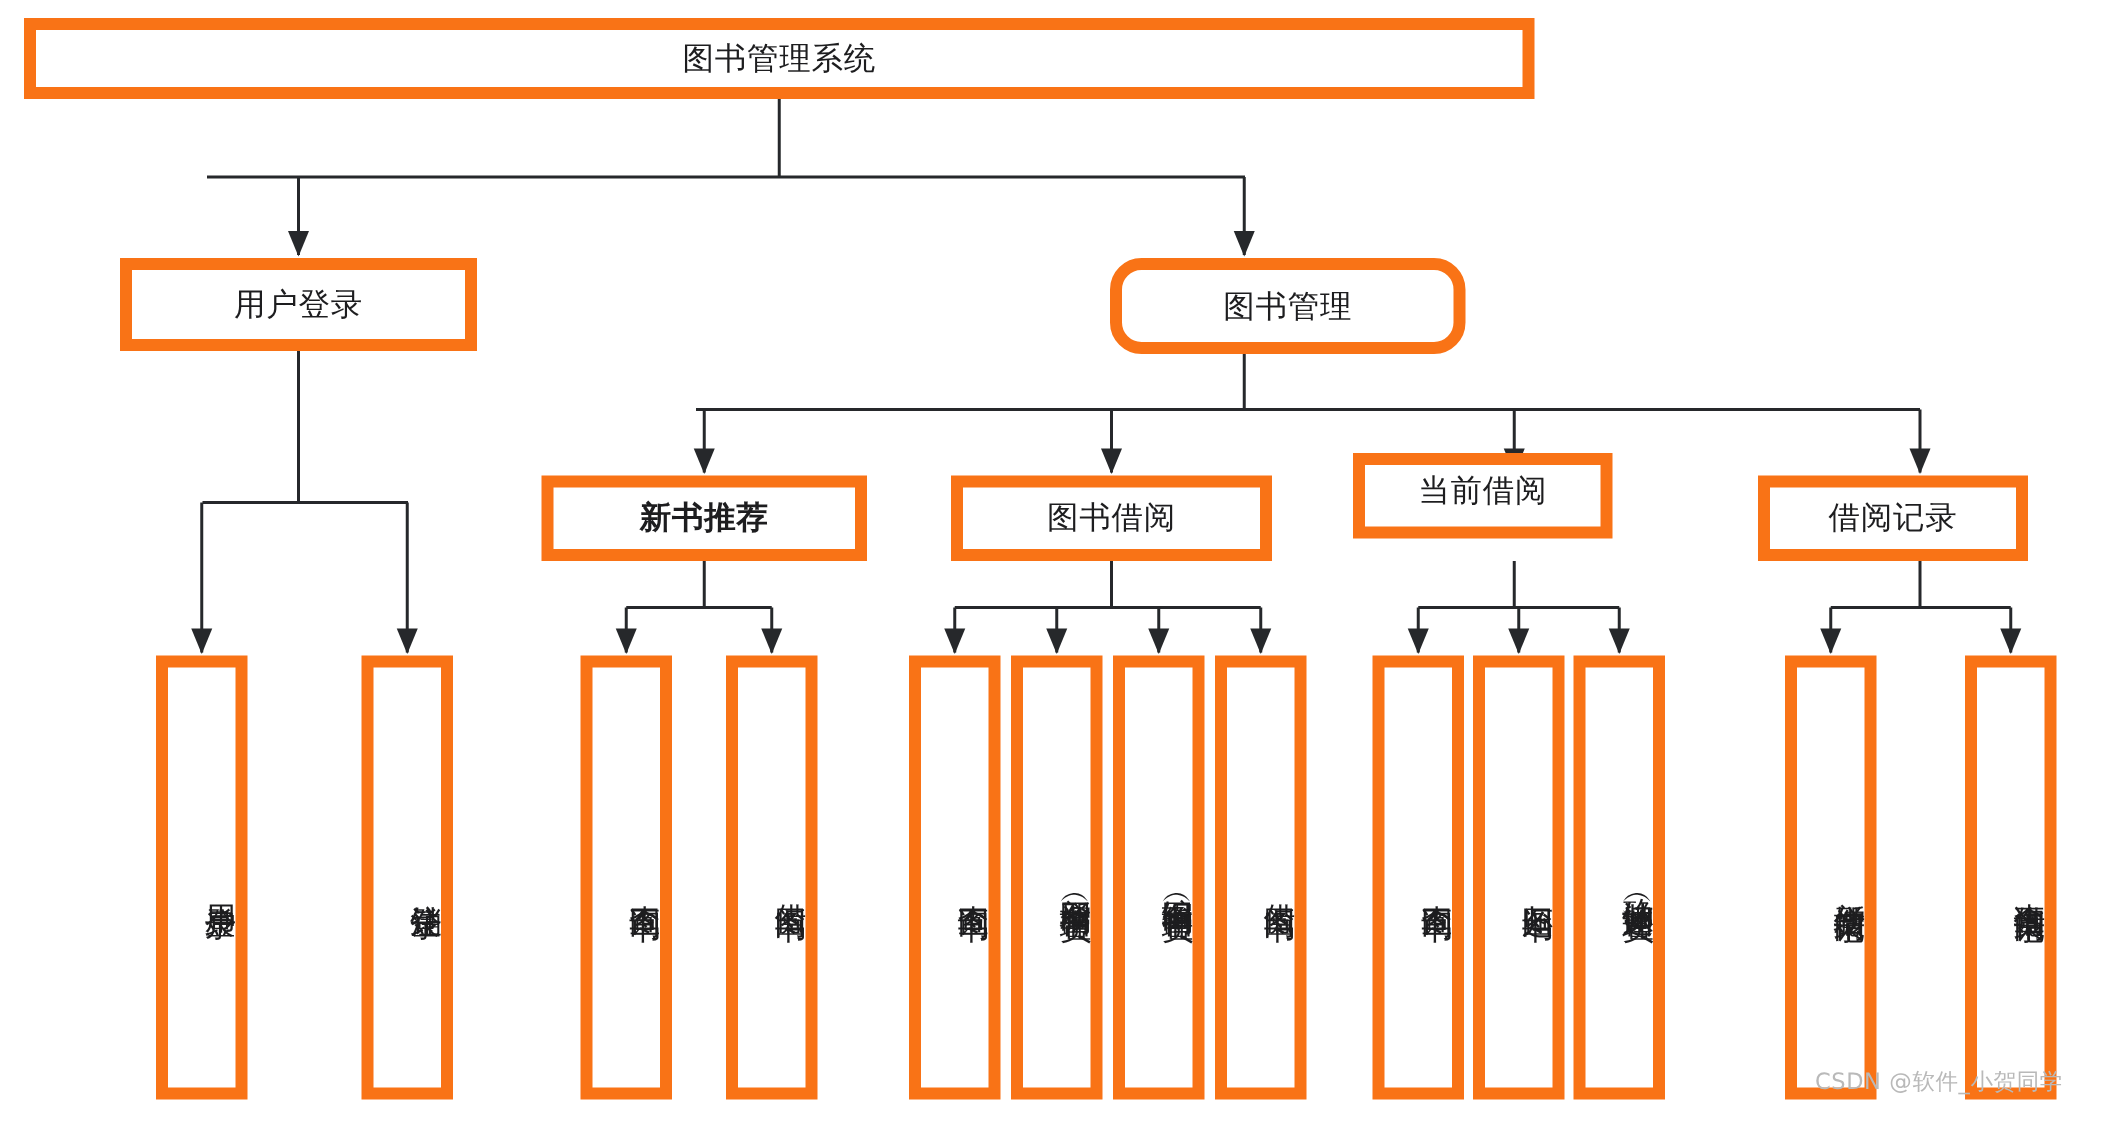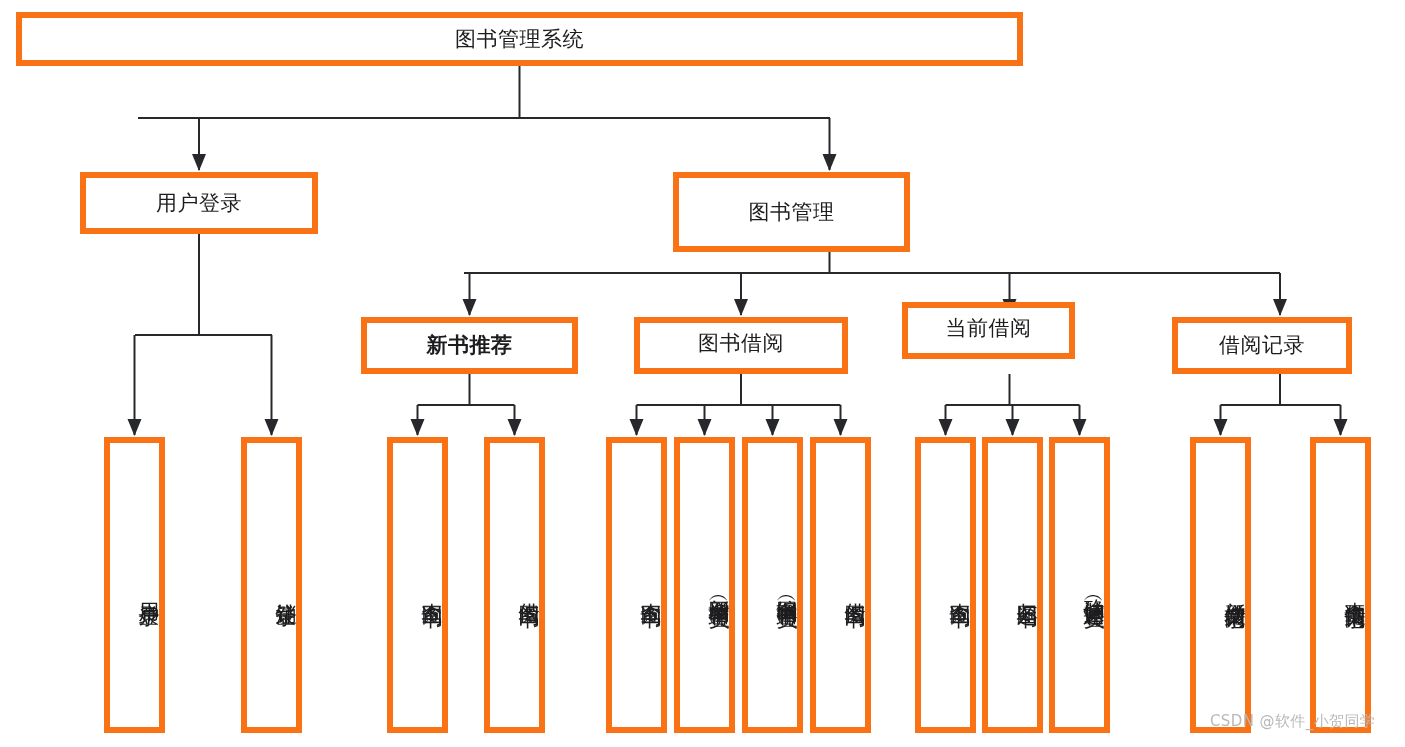"图书管理系统" .node { border: 6px solid #f97316 -> 8px solid #f97316 }
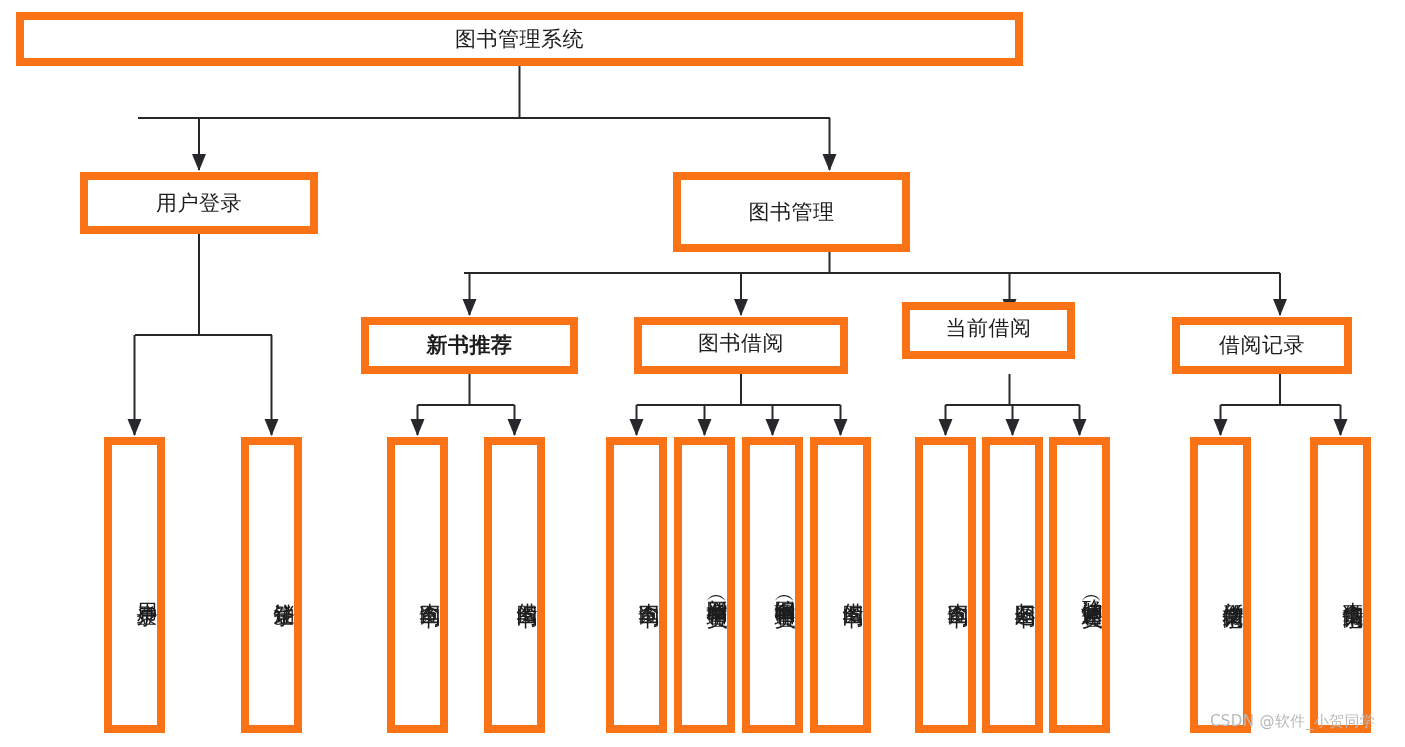"图书管理" div.node { border-radius: none -> 21px; height: 80px -> 64px; left: 673px -> 740px }
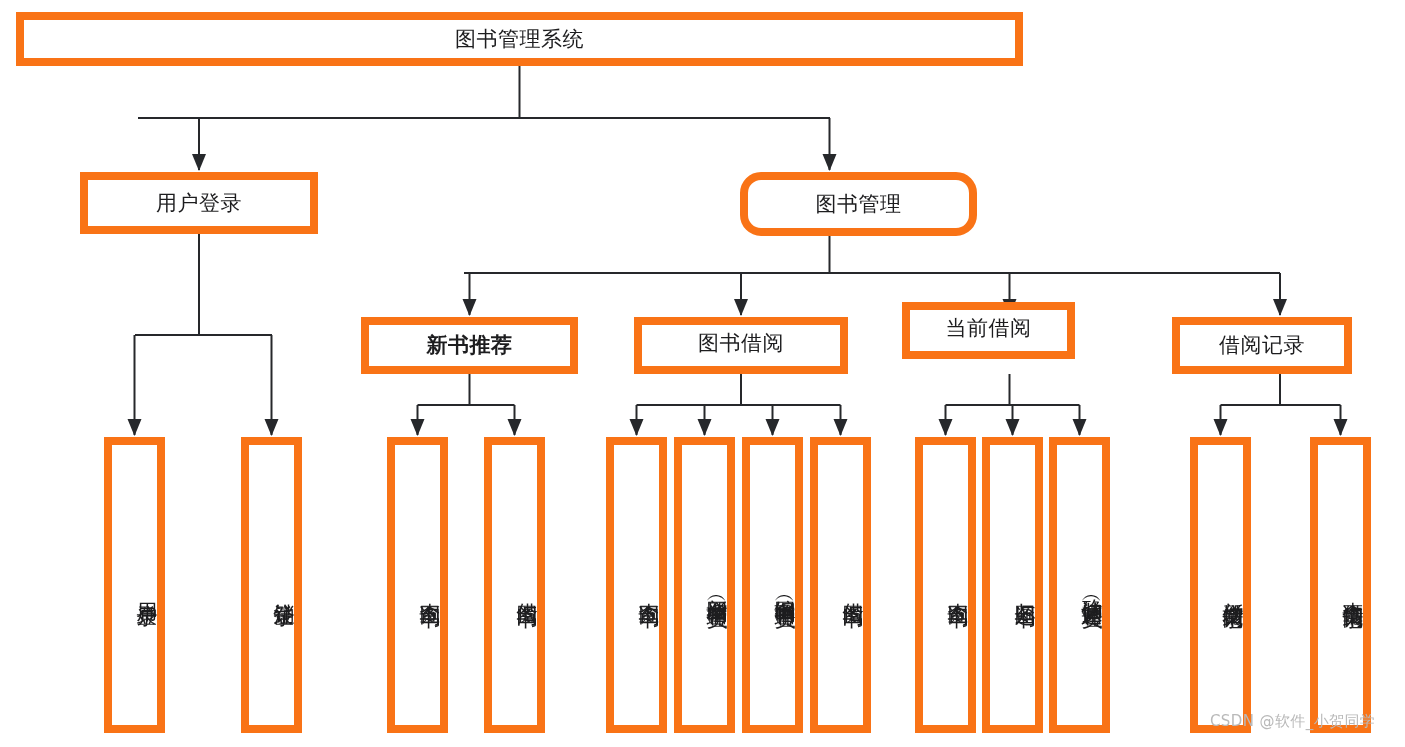"图书借阅" div.node { font-family: Liberation Mono, monospace -> none }
